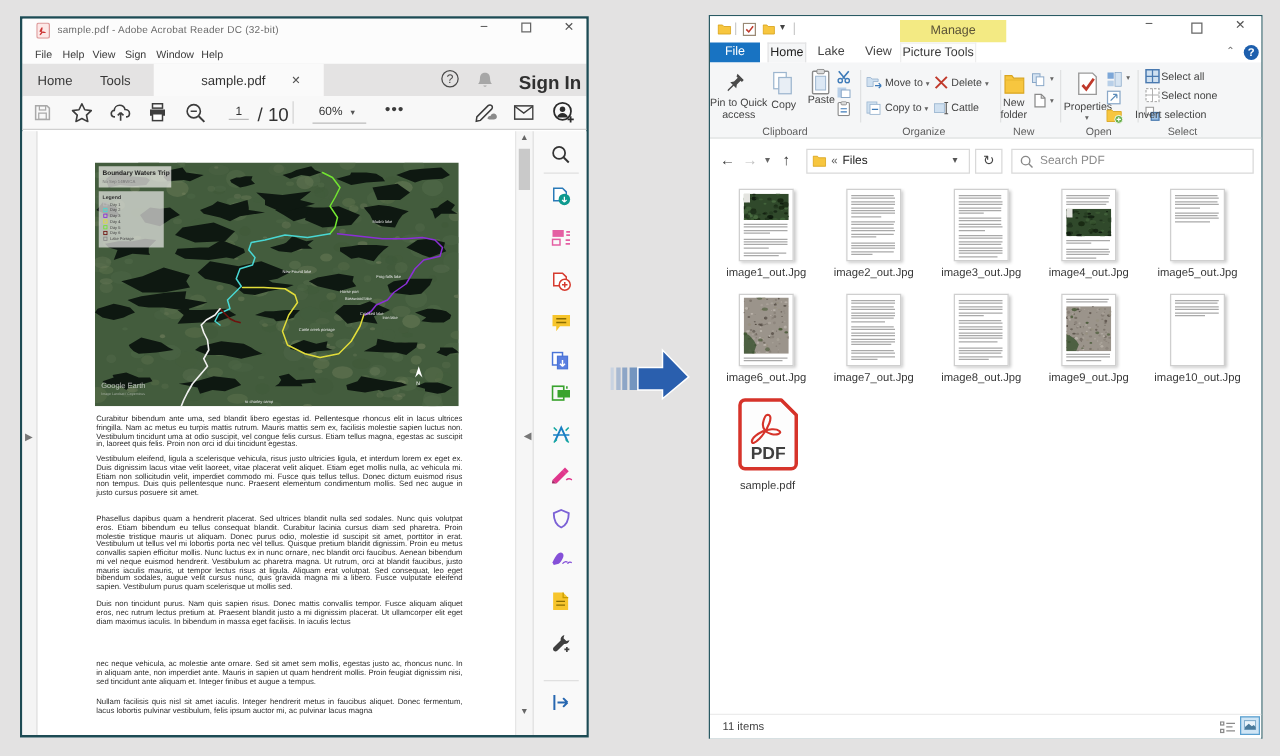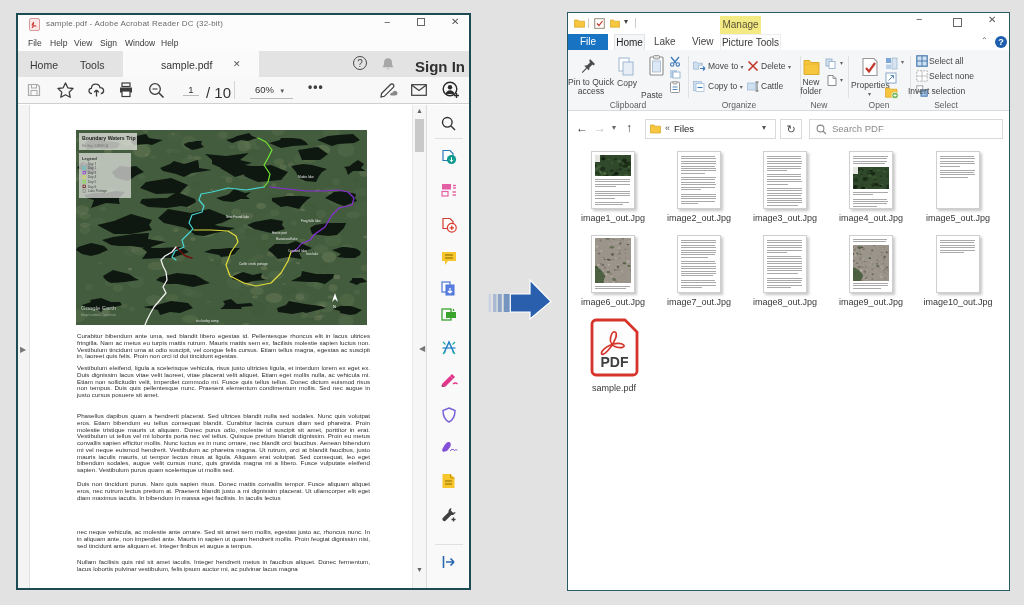"Manage" div.abs { width: 41px -> 85px }
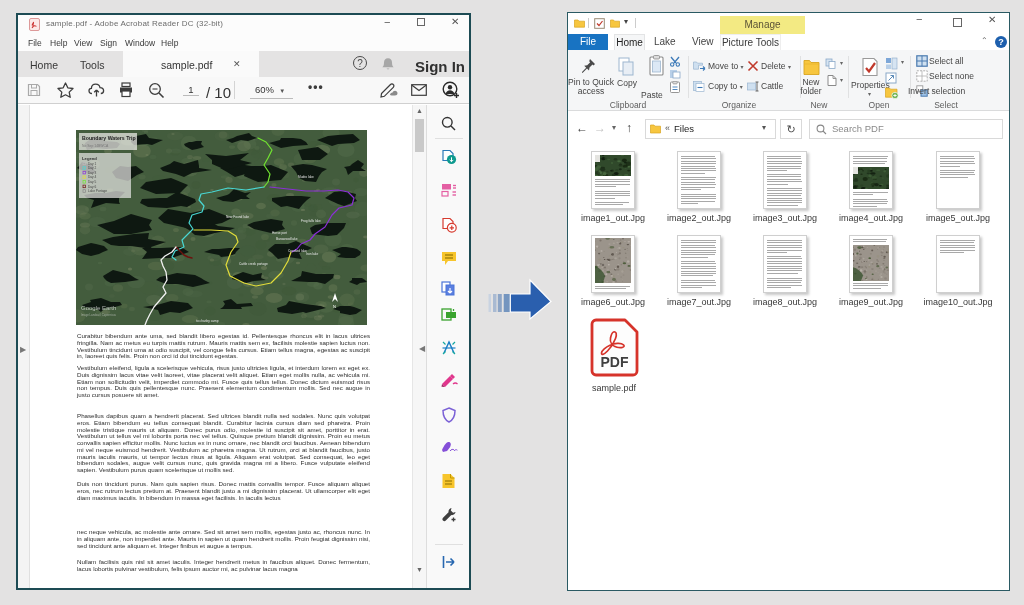"Paste" div.abs { text-align: none -> center; top: 40px -> 24px }
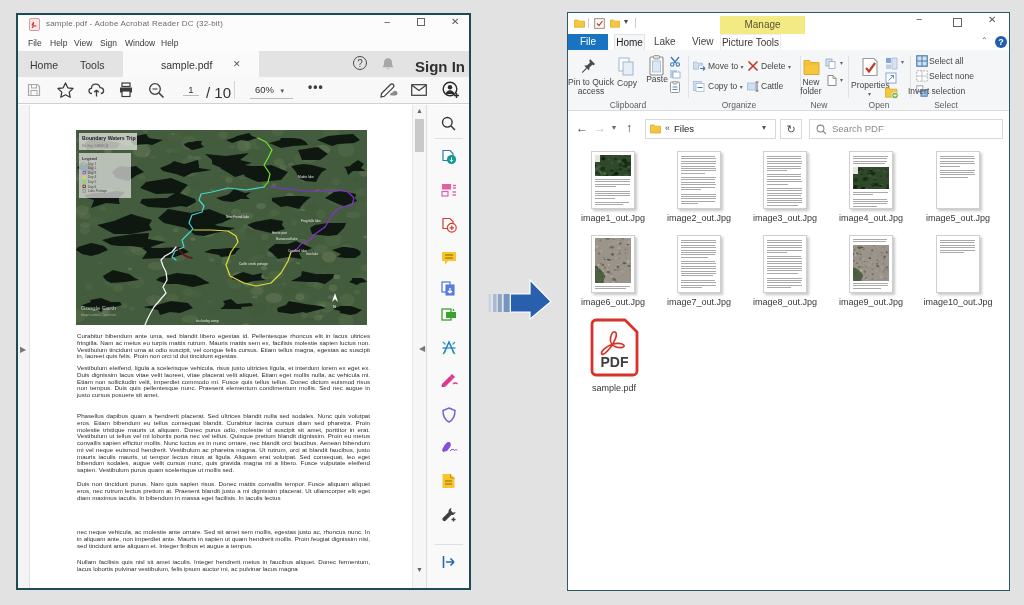"11 items" div.abs { html: none -> <div> <span>11 items</span> <svg> <g> <rect></rect> <rect></rect> <line></line> <line></line> <line></line> </g> </svg> <div></div> <svg> <rect></rect> <path></path> </svg> </div> }
